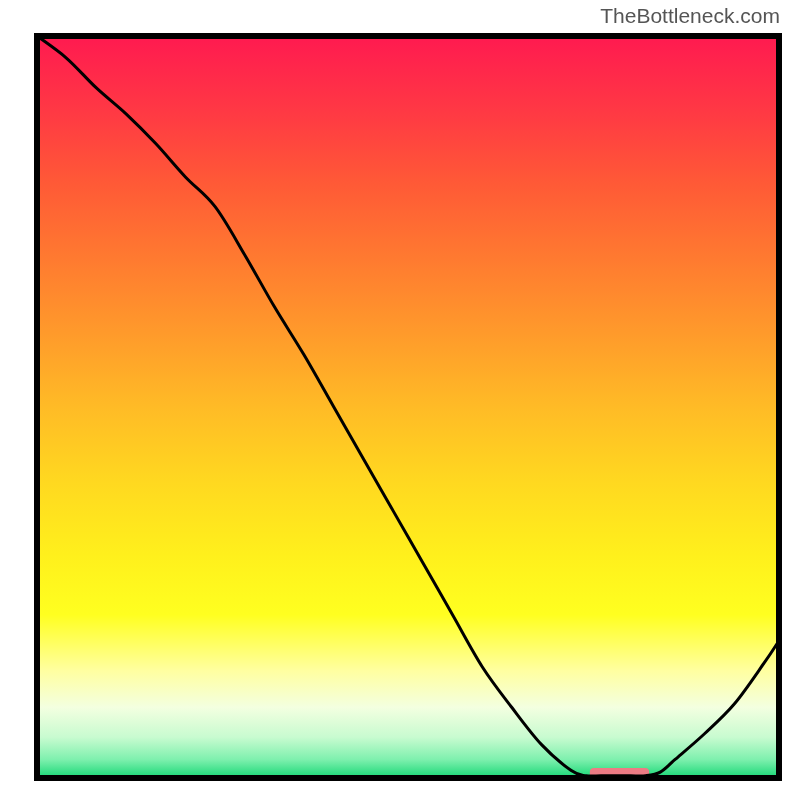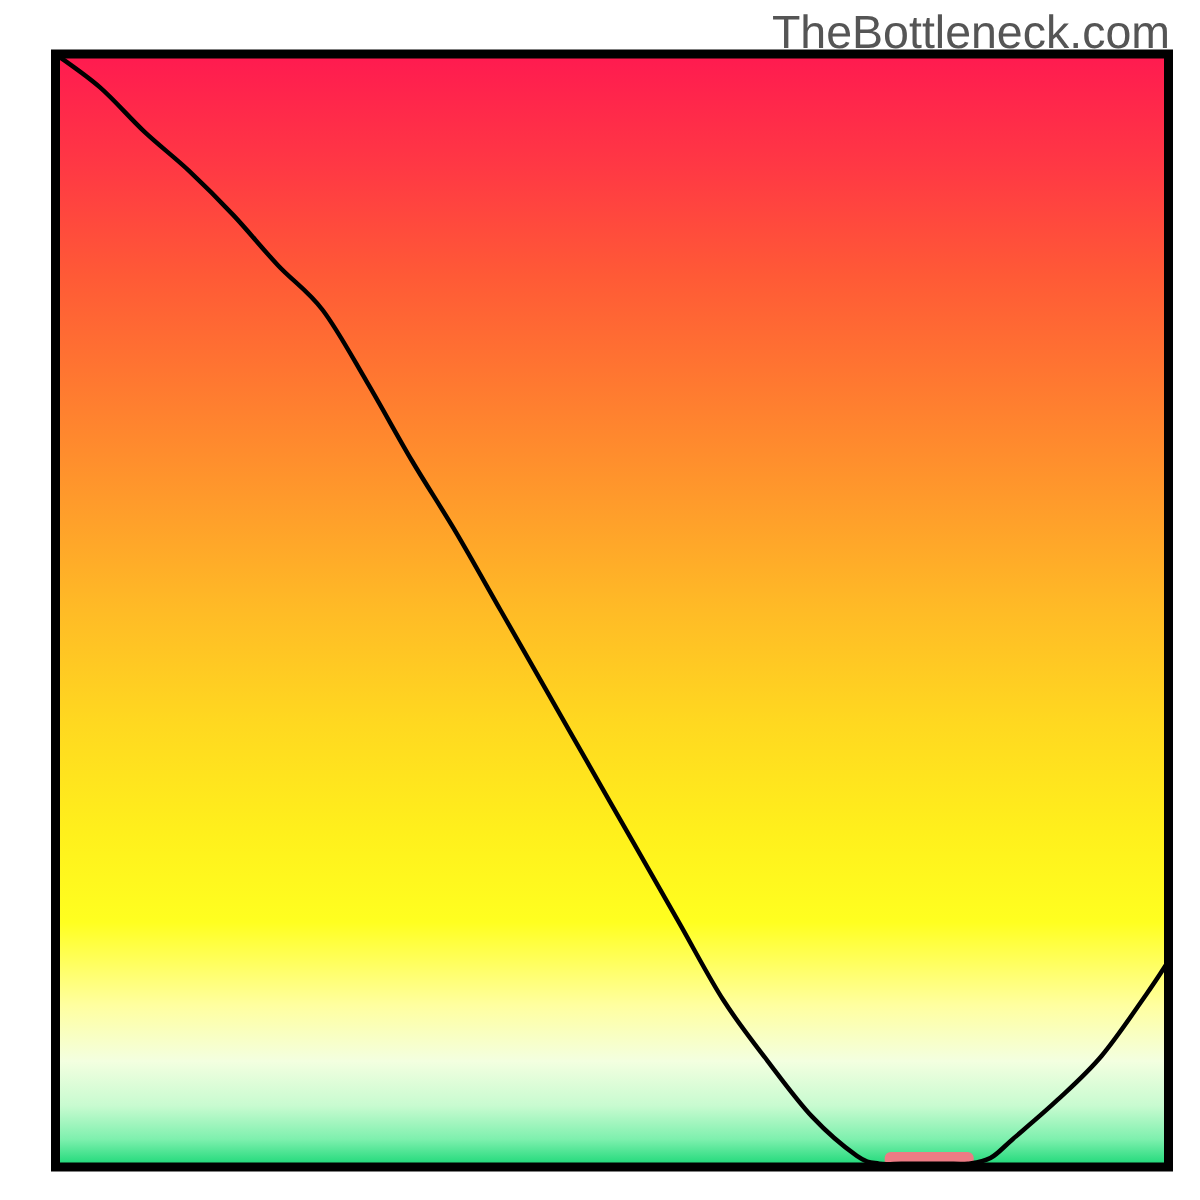"TheBottleneck.com" .watermark { font-size: 31px -> 21px }
